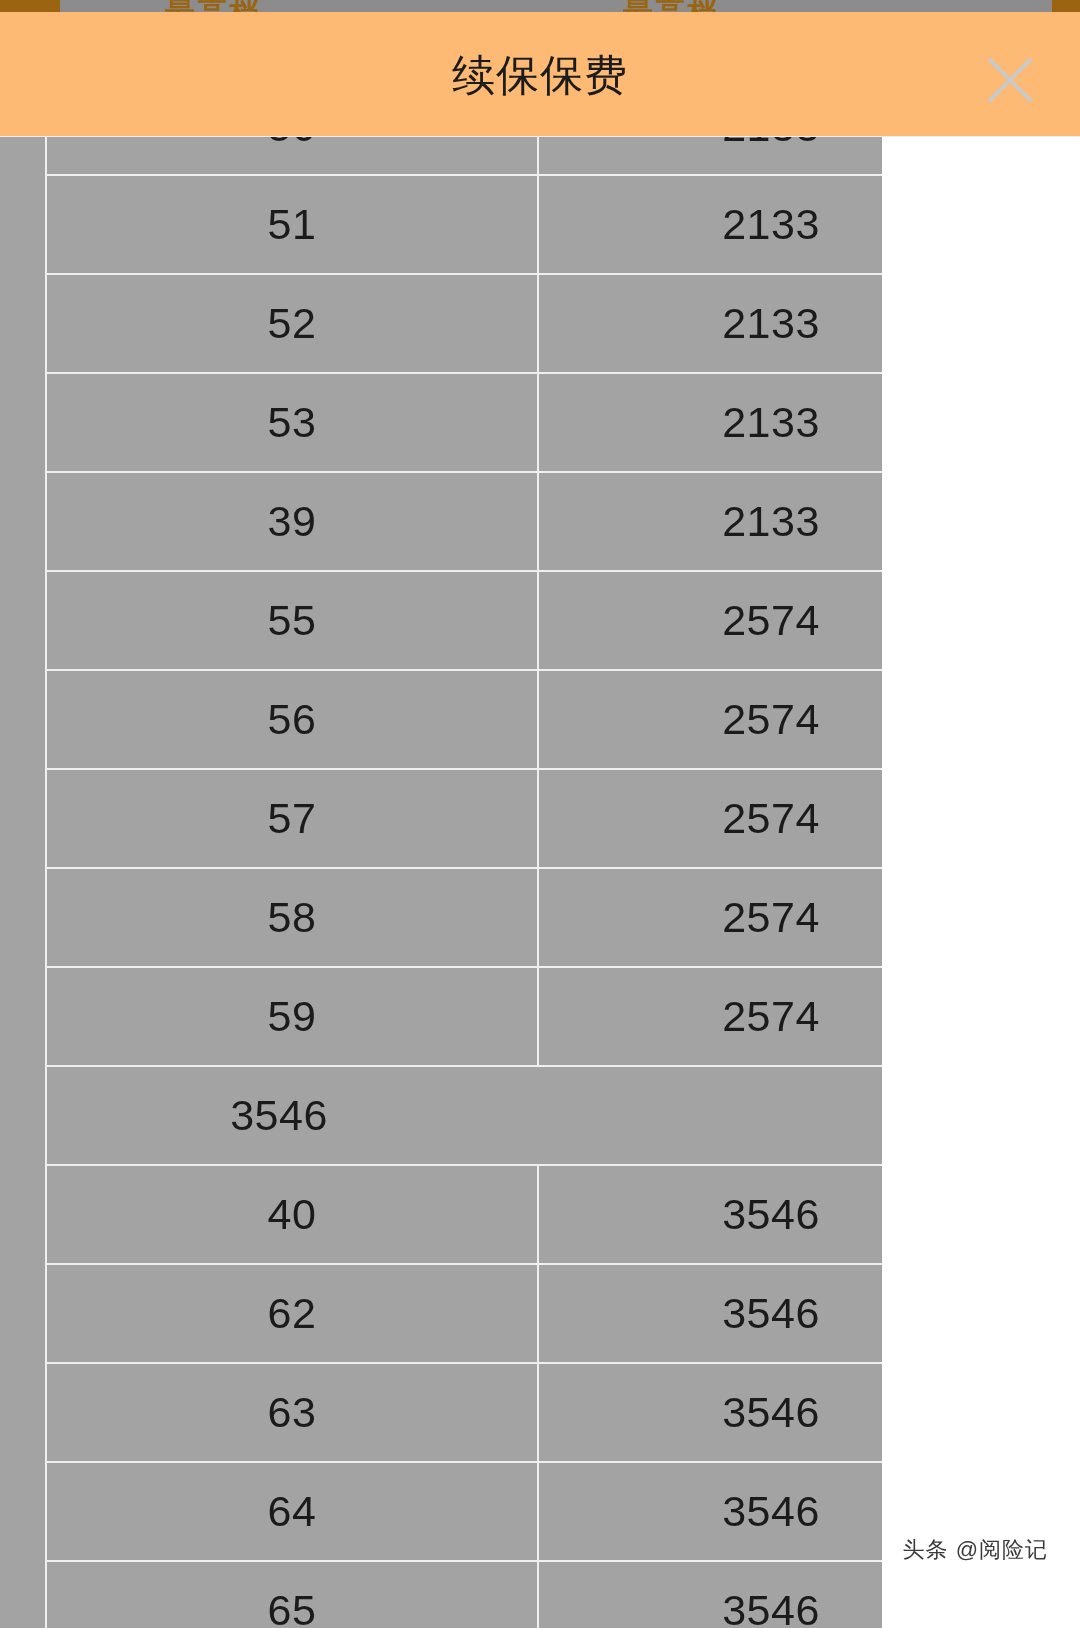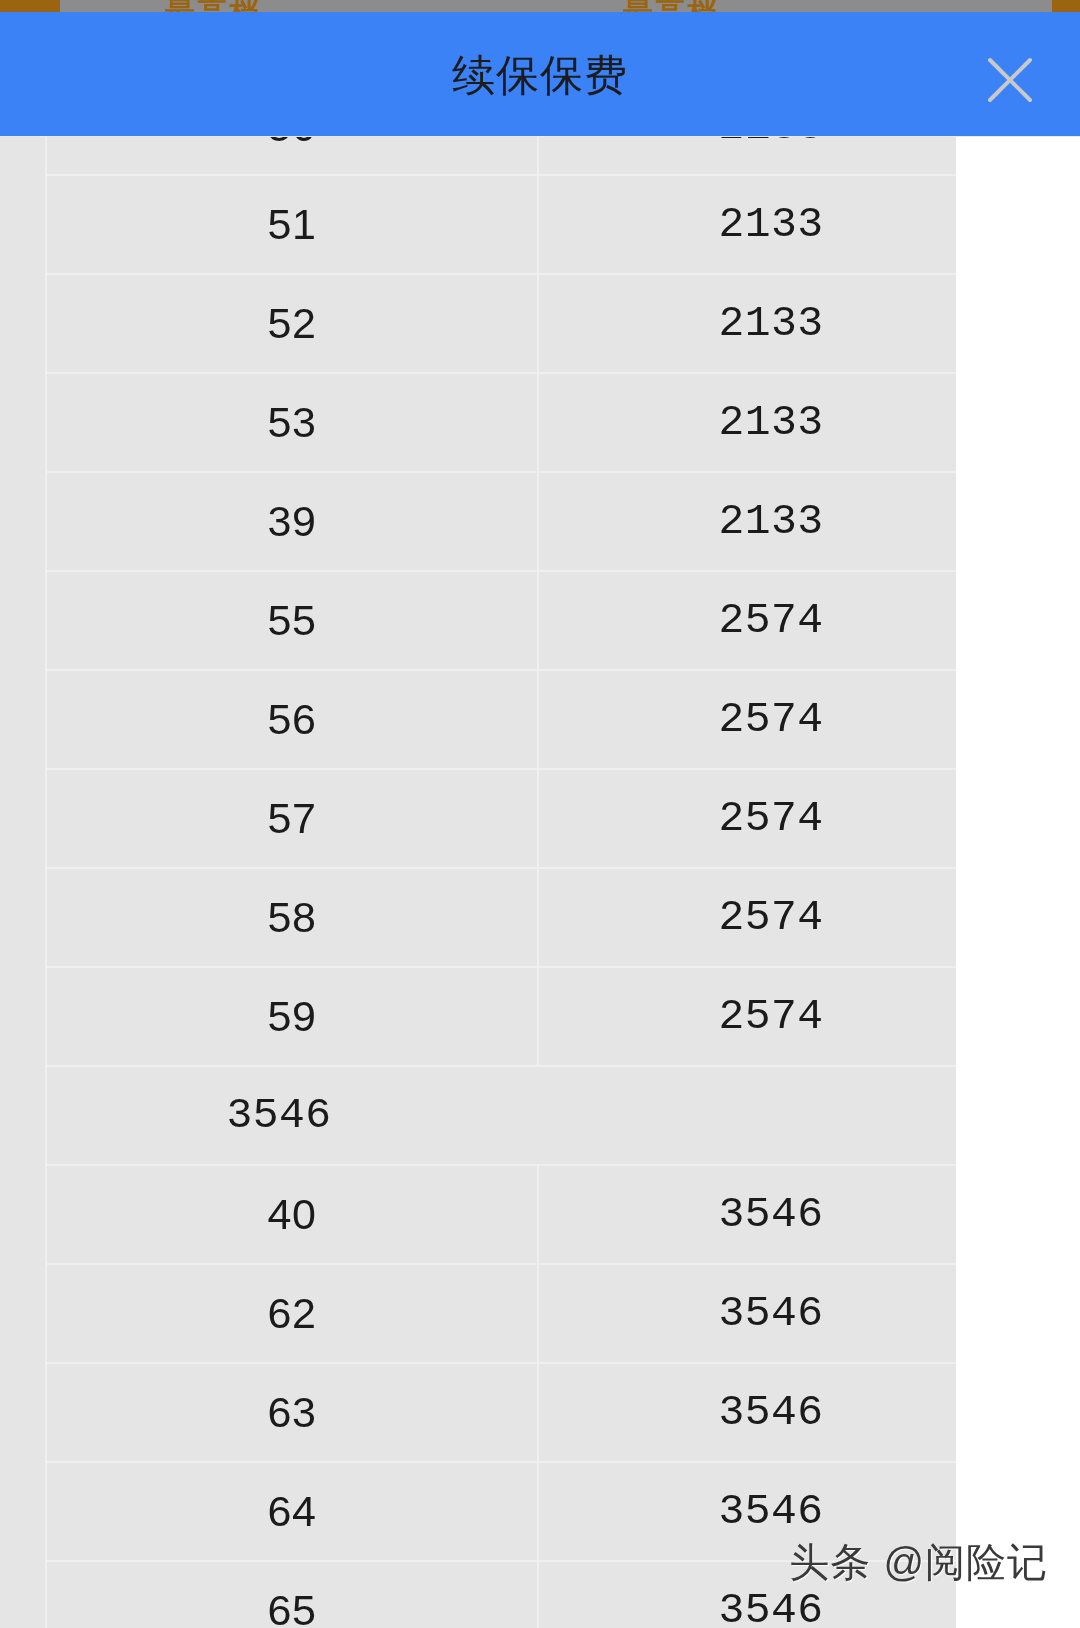"续保保费" #header { background: #3b82f6 -> #fdba74 }
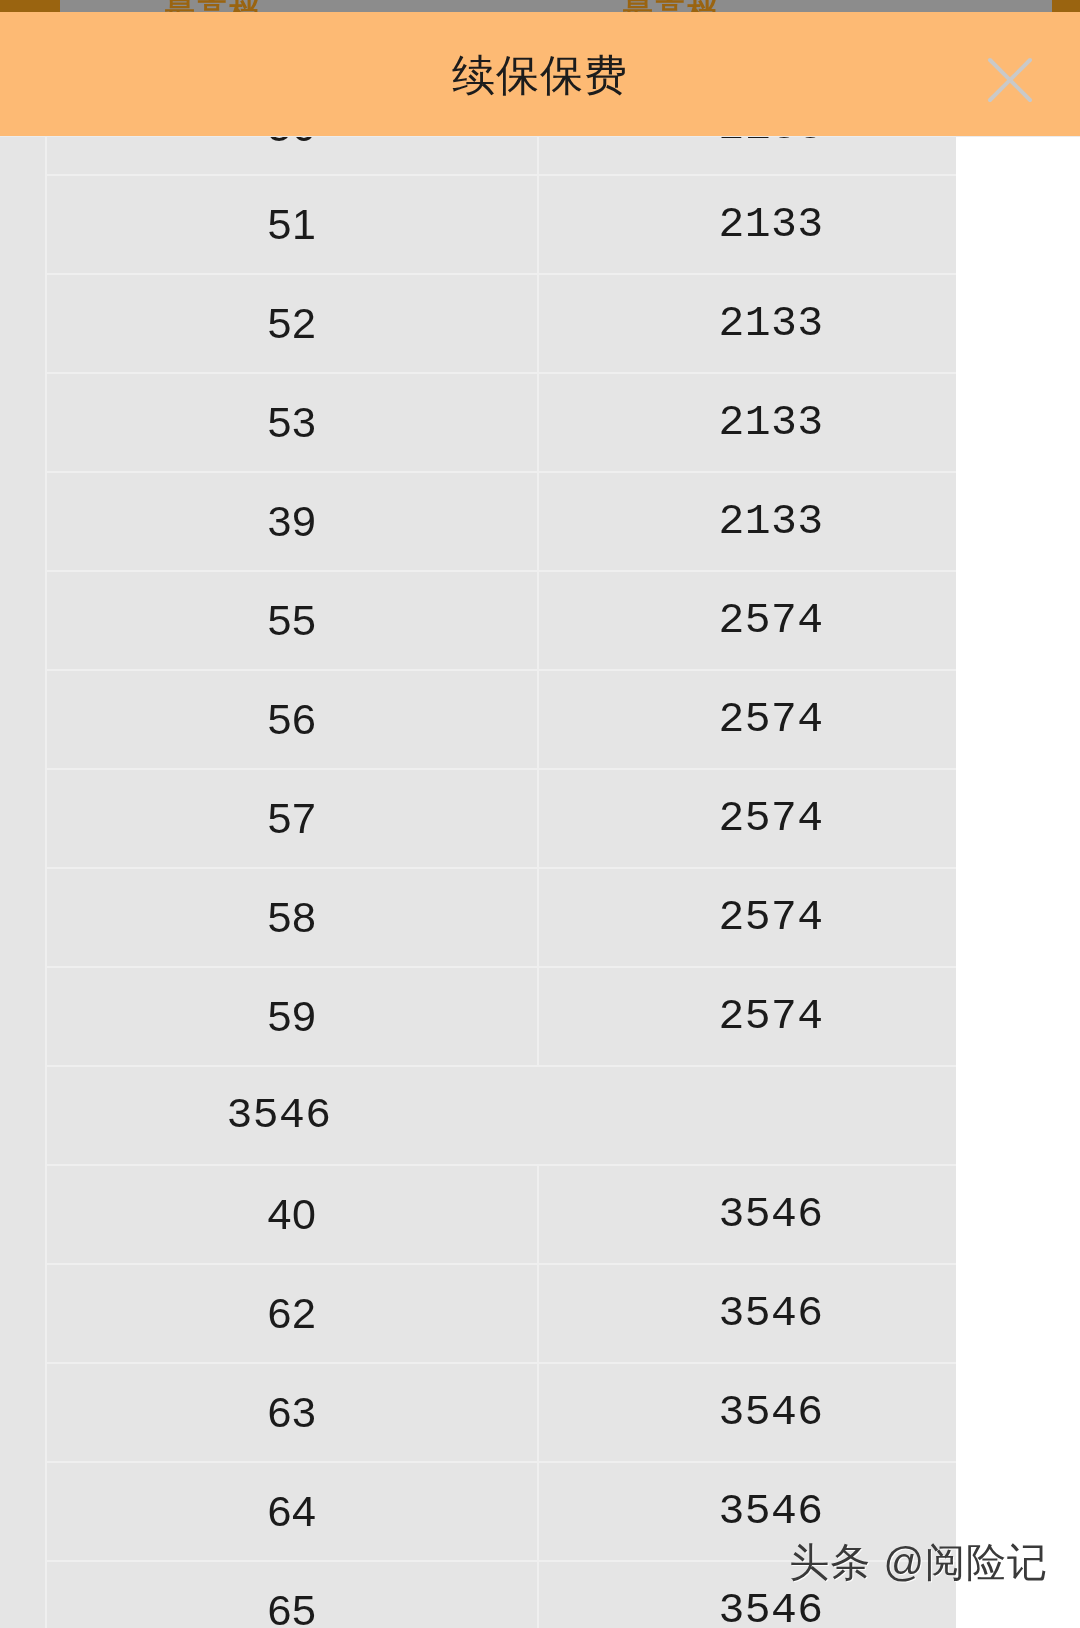"51" #table-scroll { background: #e5e5e5 -> #a3a3a3; width: 956px -> 882px }
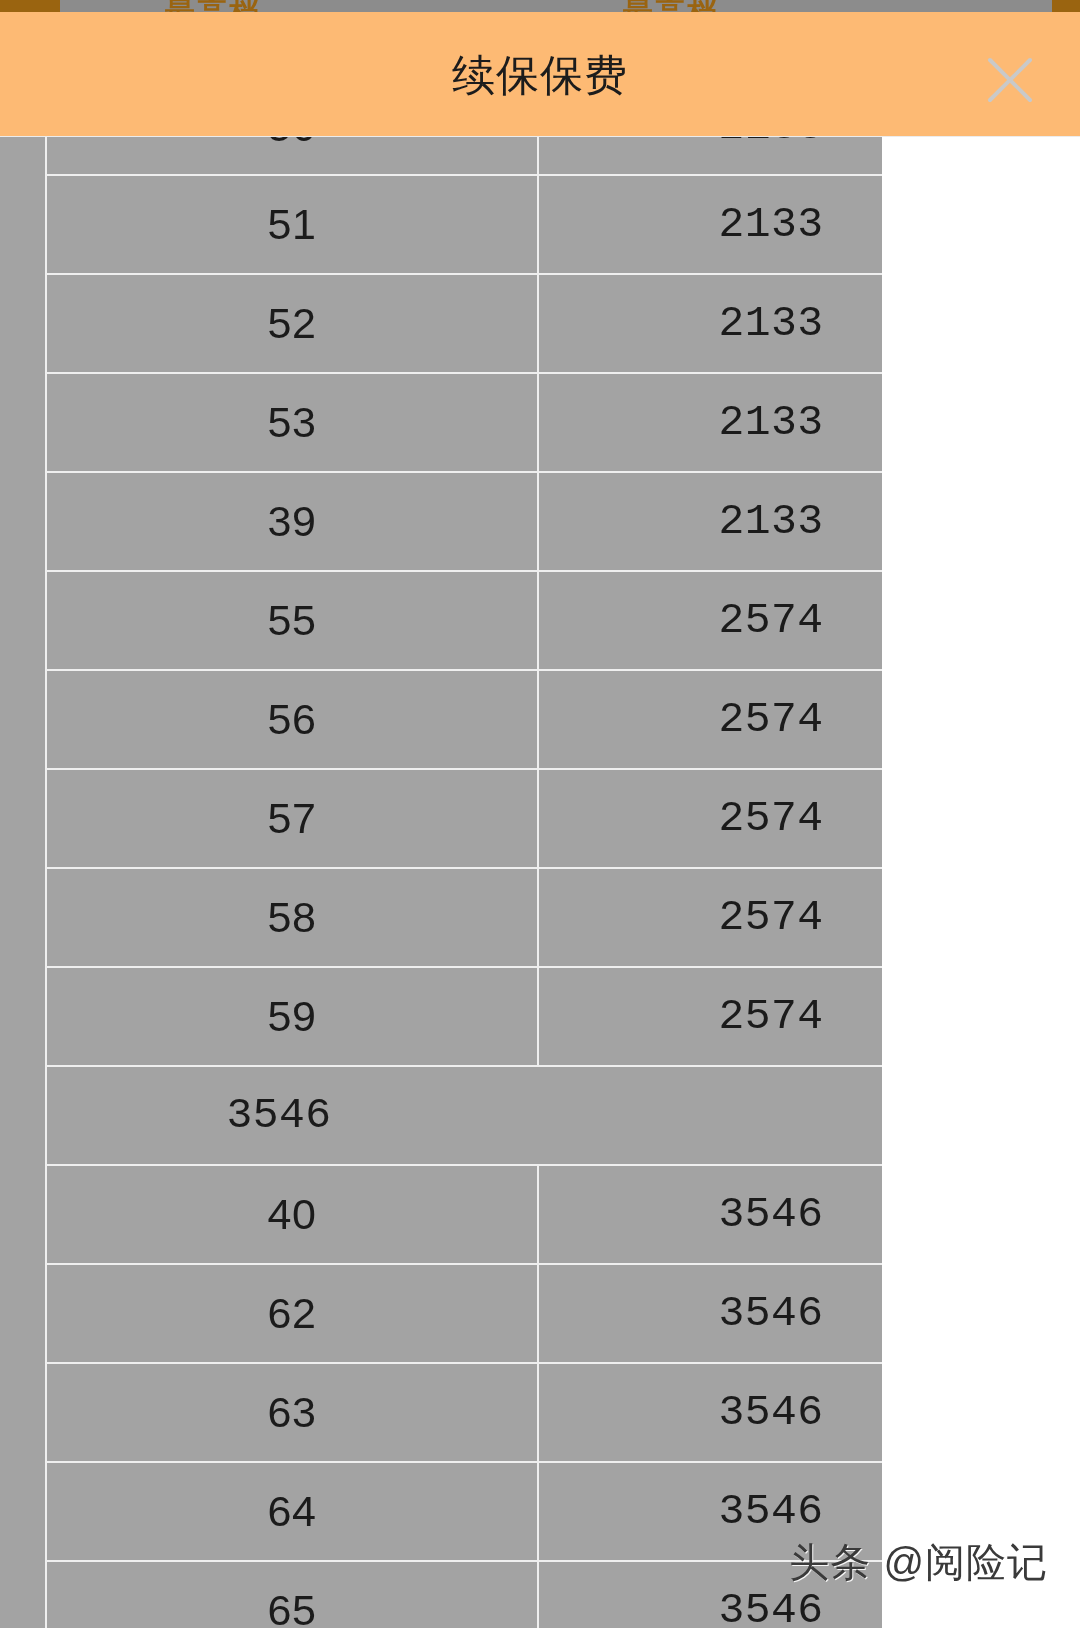"2133" .tcell.c-premium { font-family: Liberation Mono, monospace -> none }
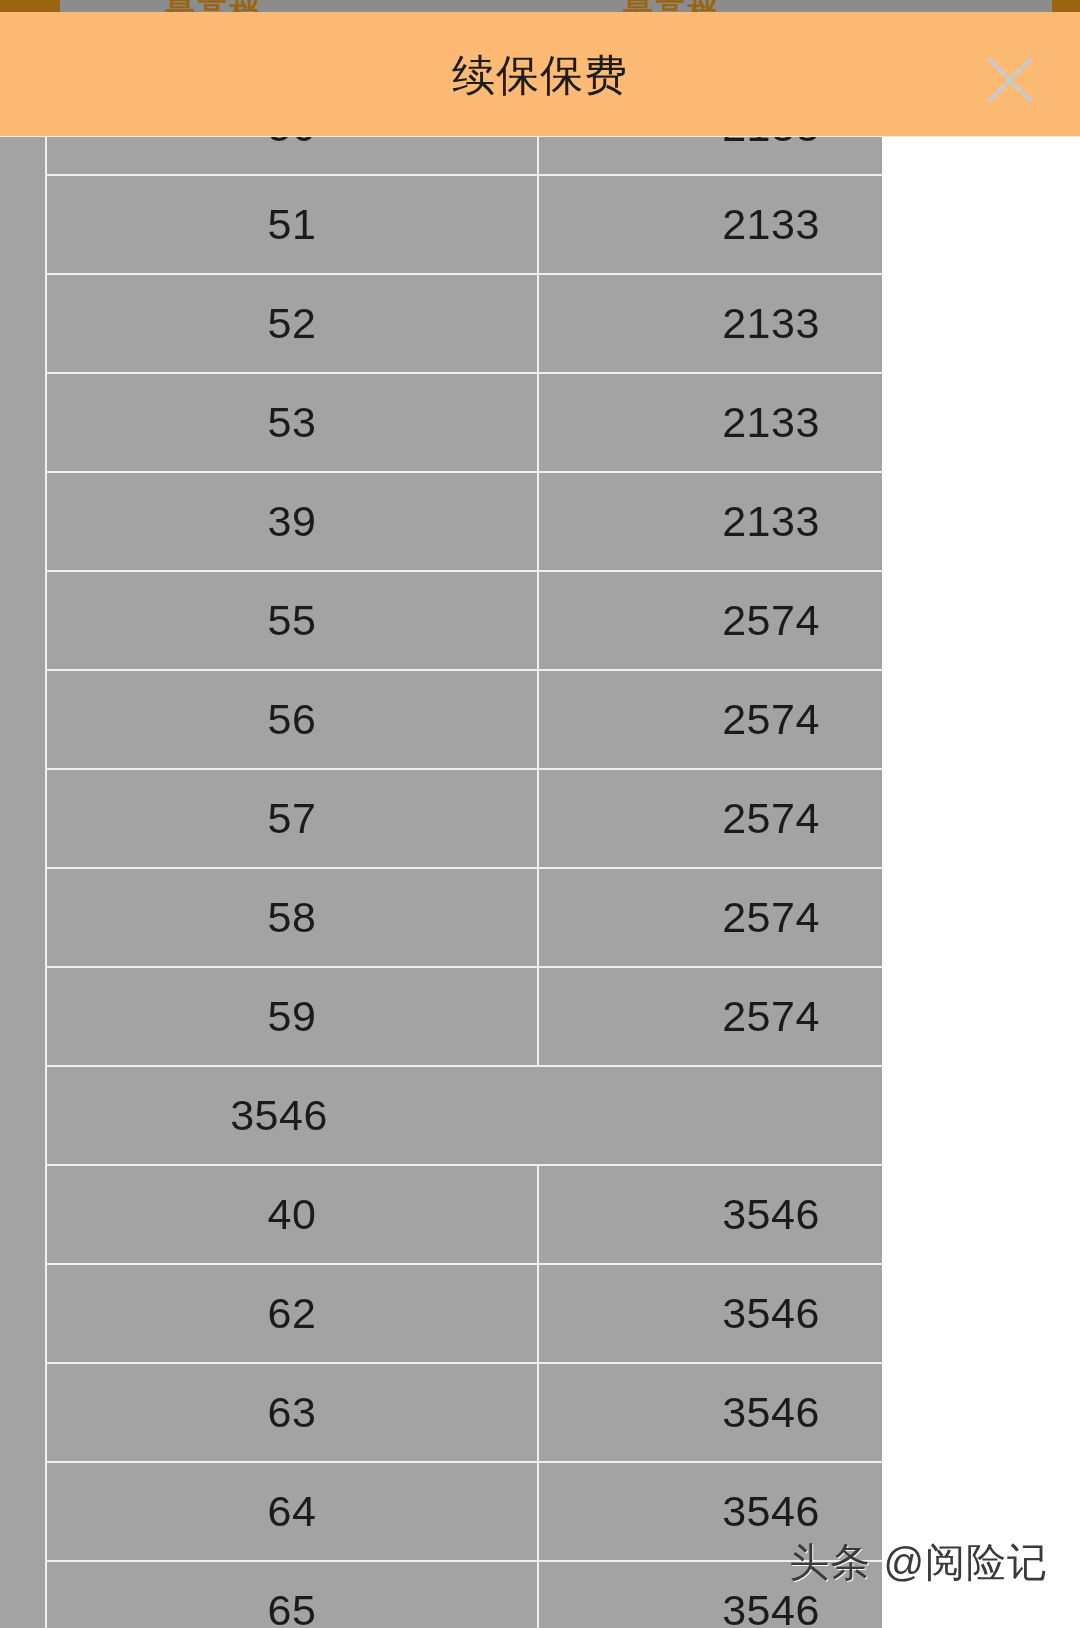"头条 @阅险记" #watermark { font-size: 40px -> 22px }
